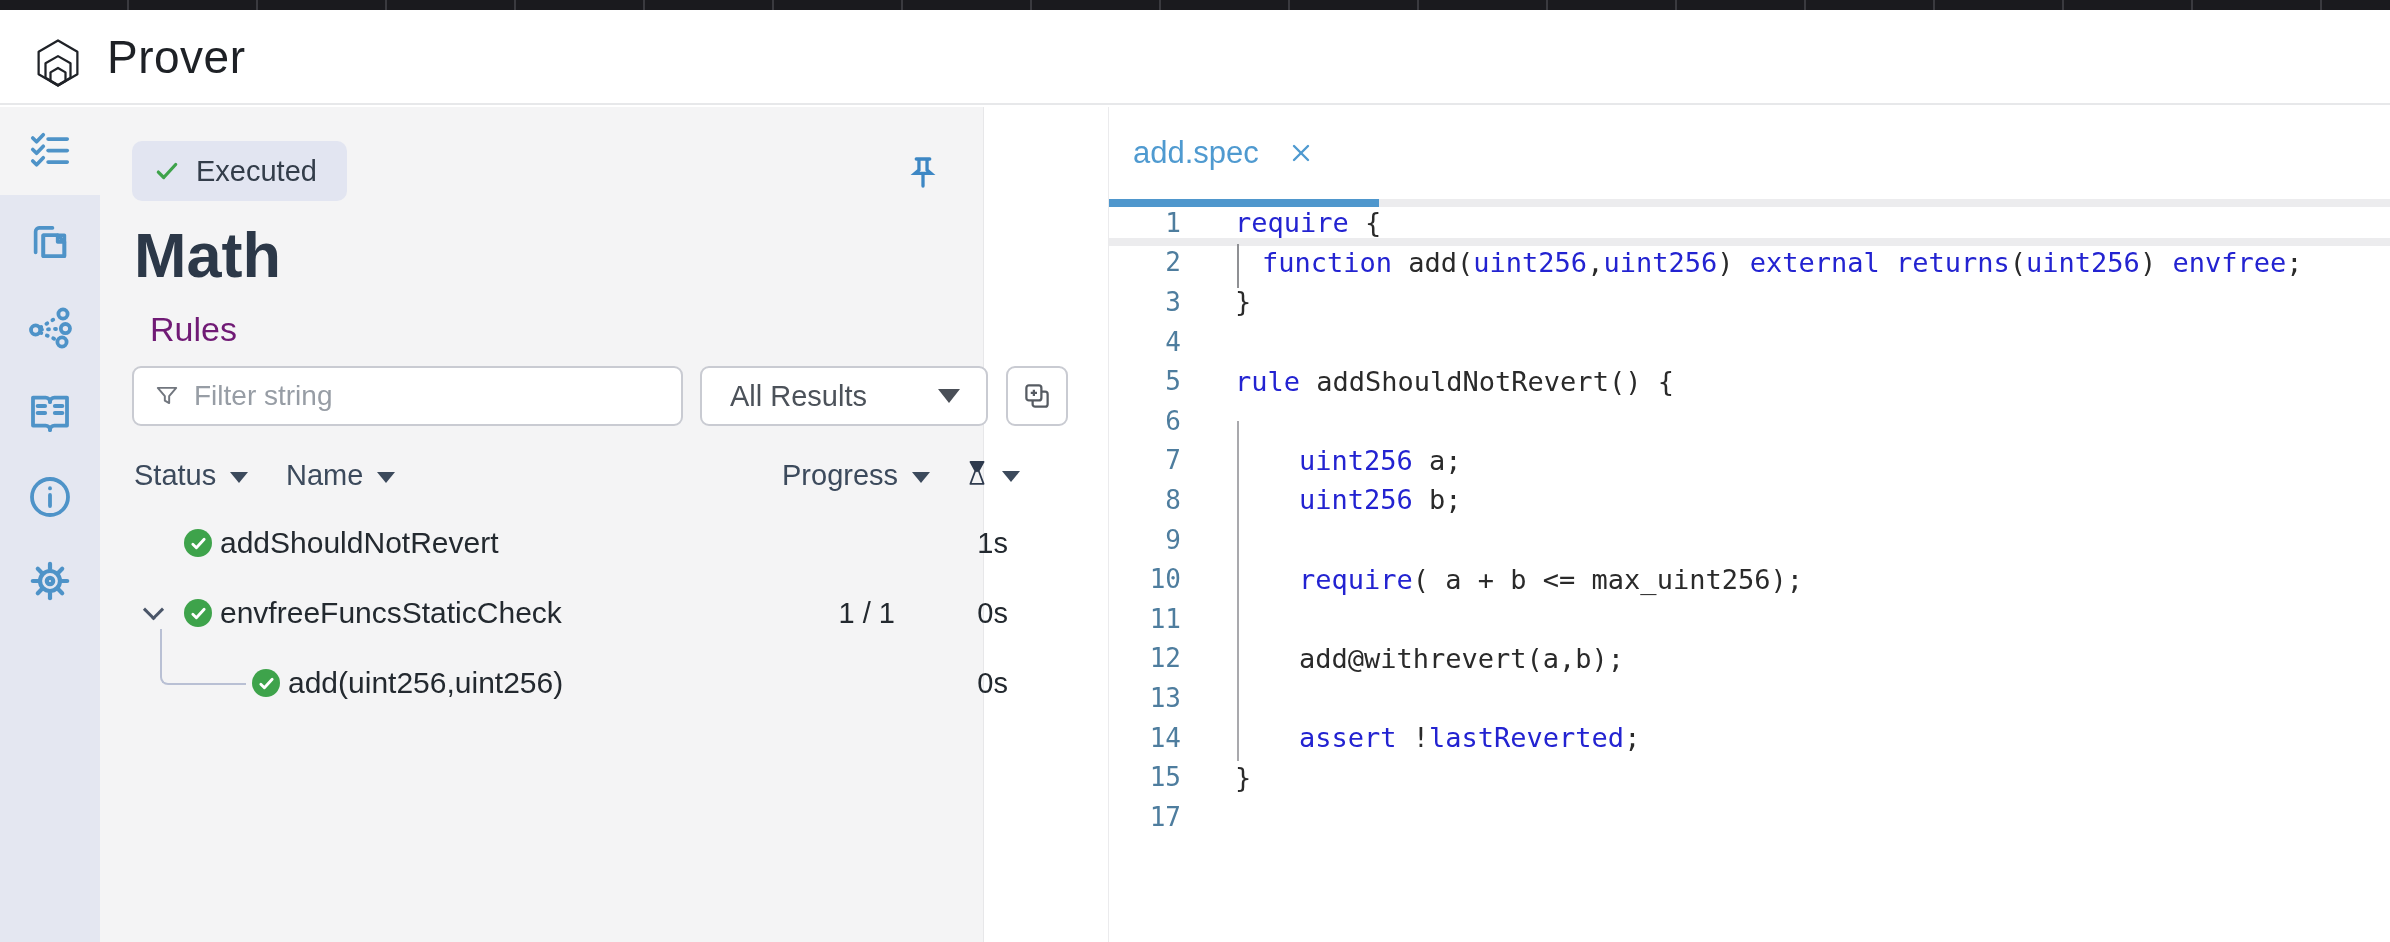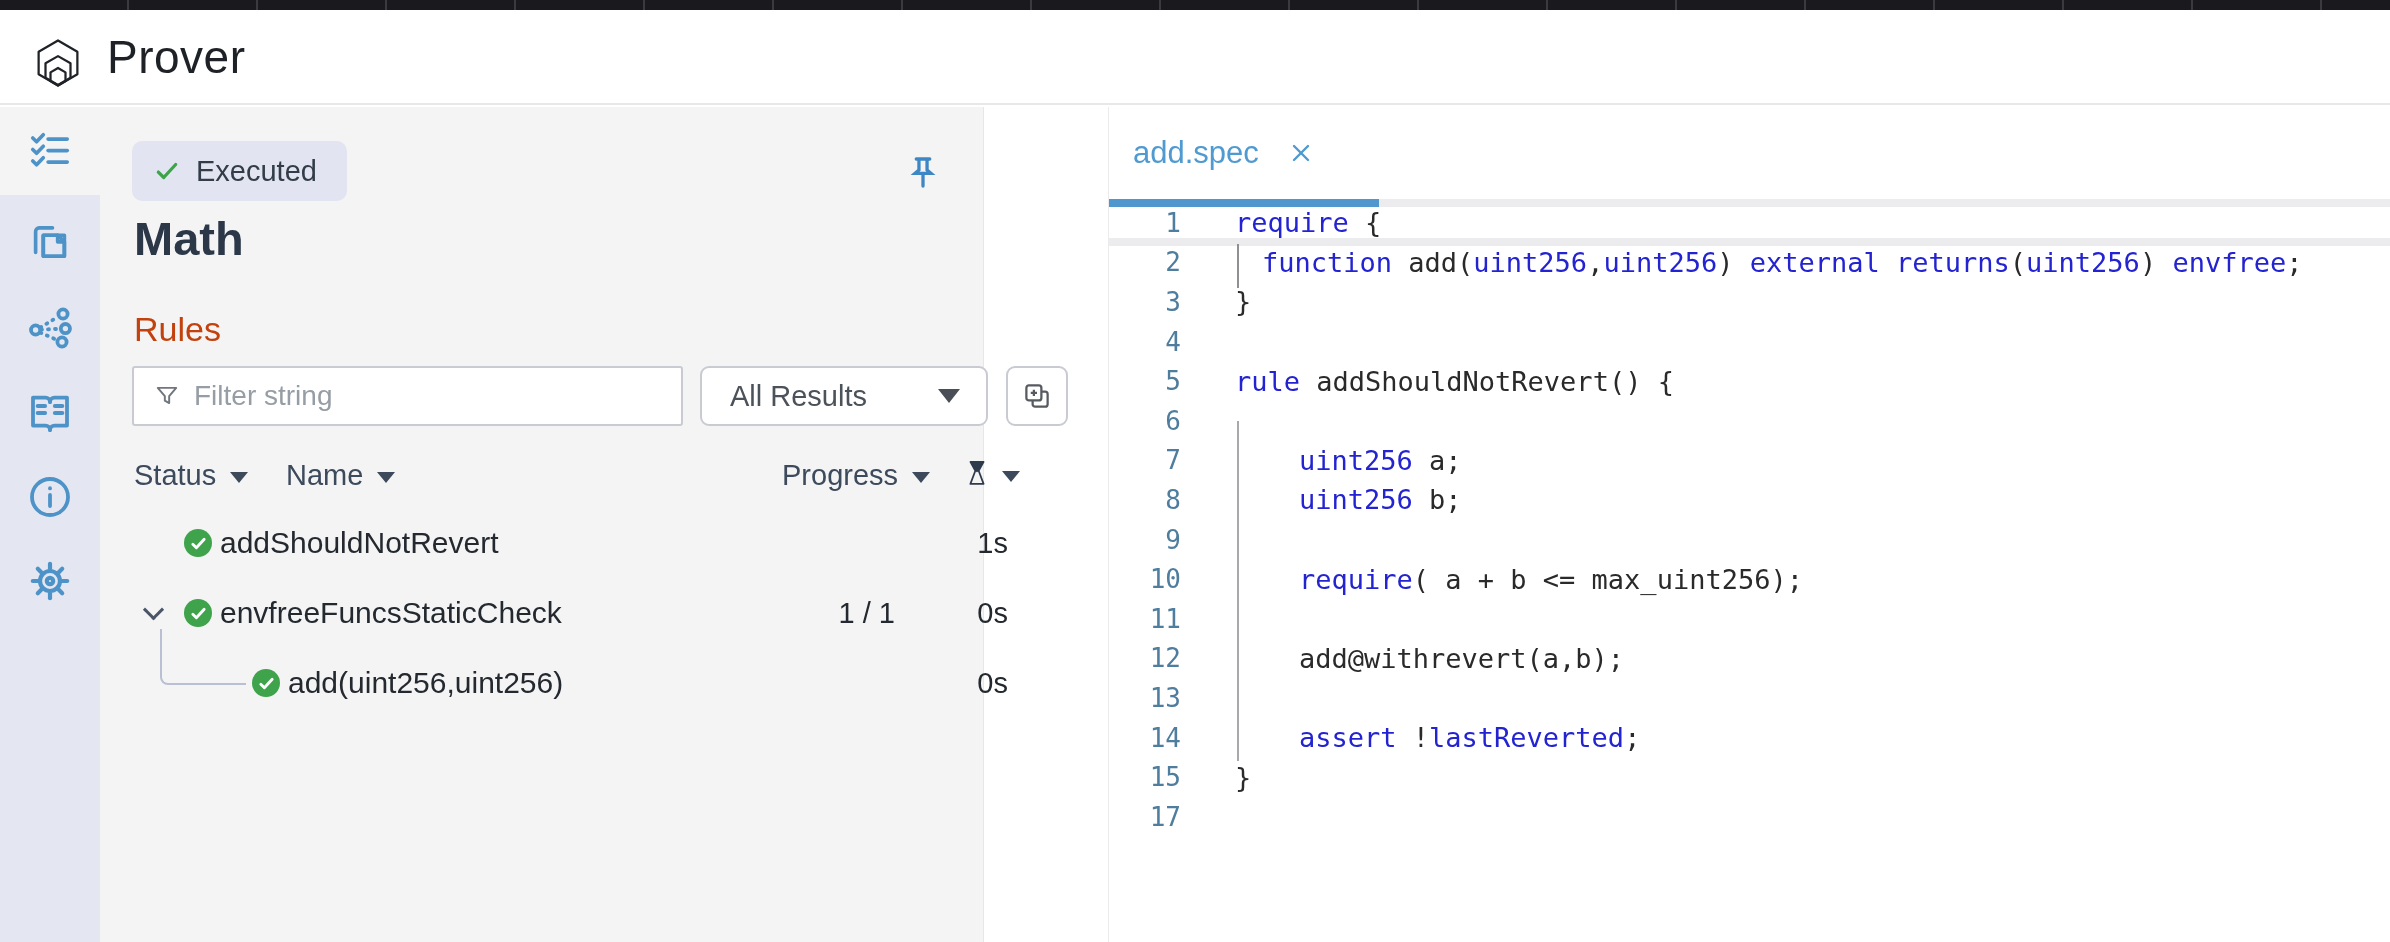"Math" .panel-title { font-size: 47px -> 63px; top: 104px -> 112px }
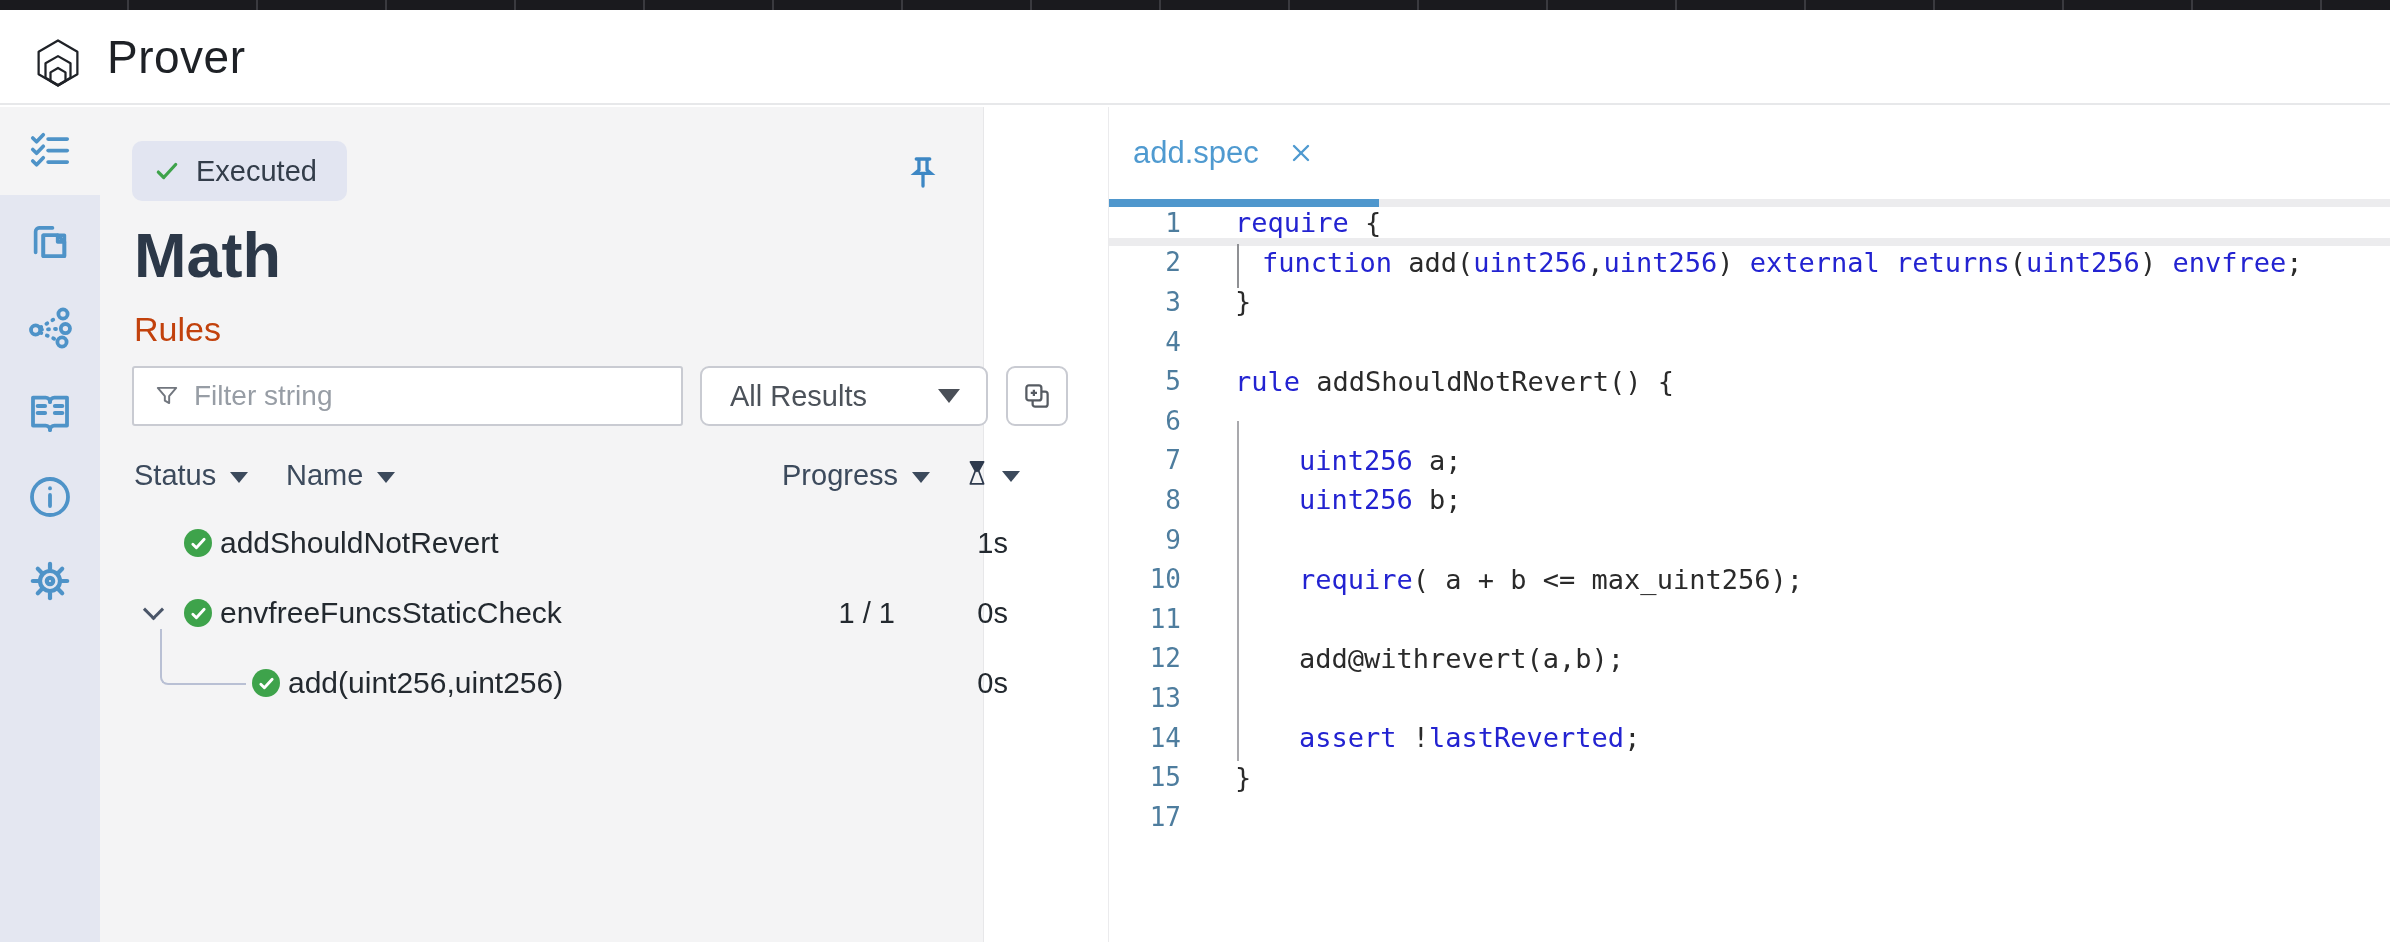"Rules" .panel-subtitle { color: #c2410c -> #701a75; left: 34px -> 50px }
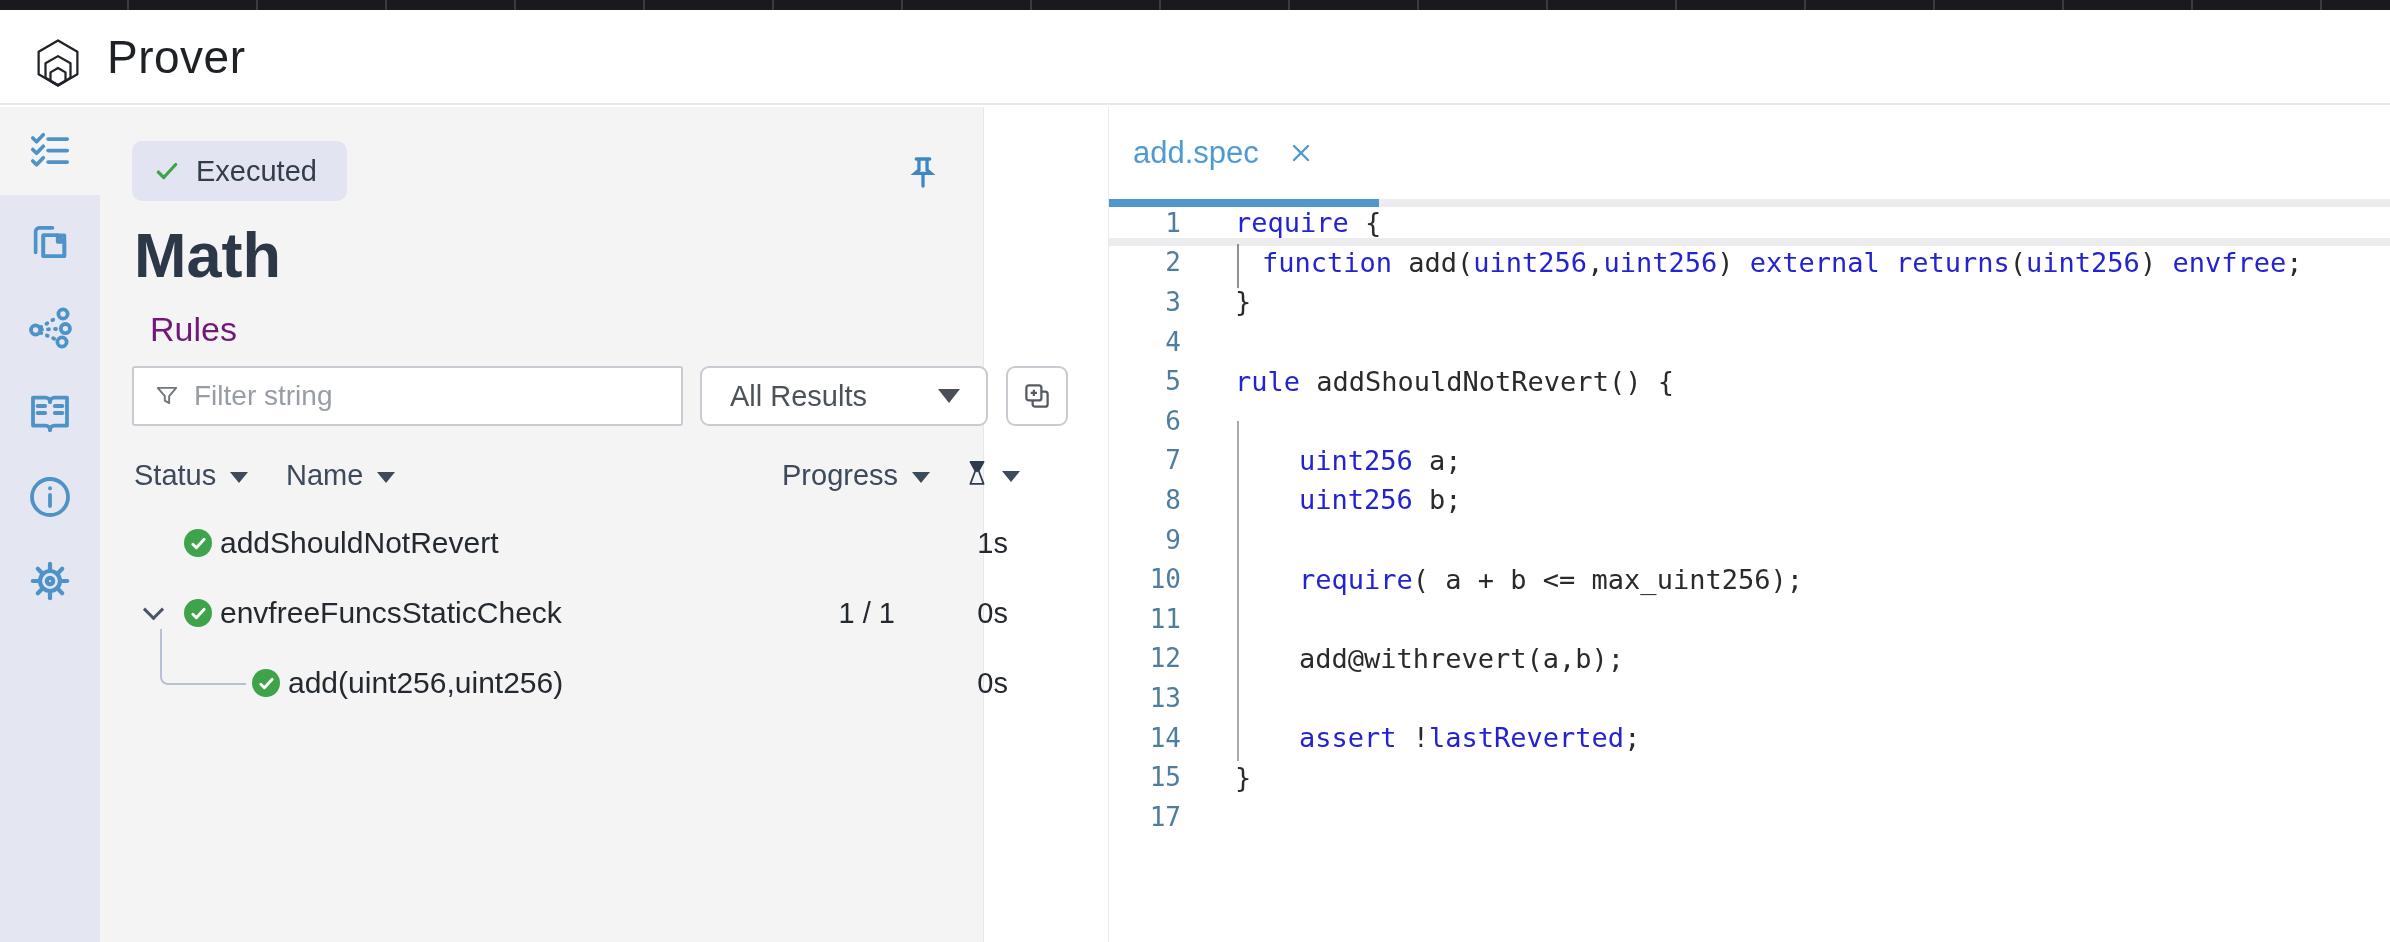"Filter string" .filter-box { border-radius: 3px -> 9px }
